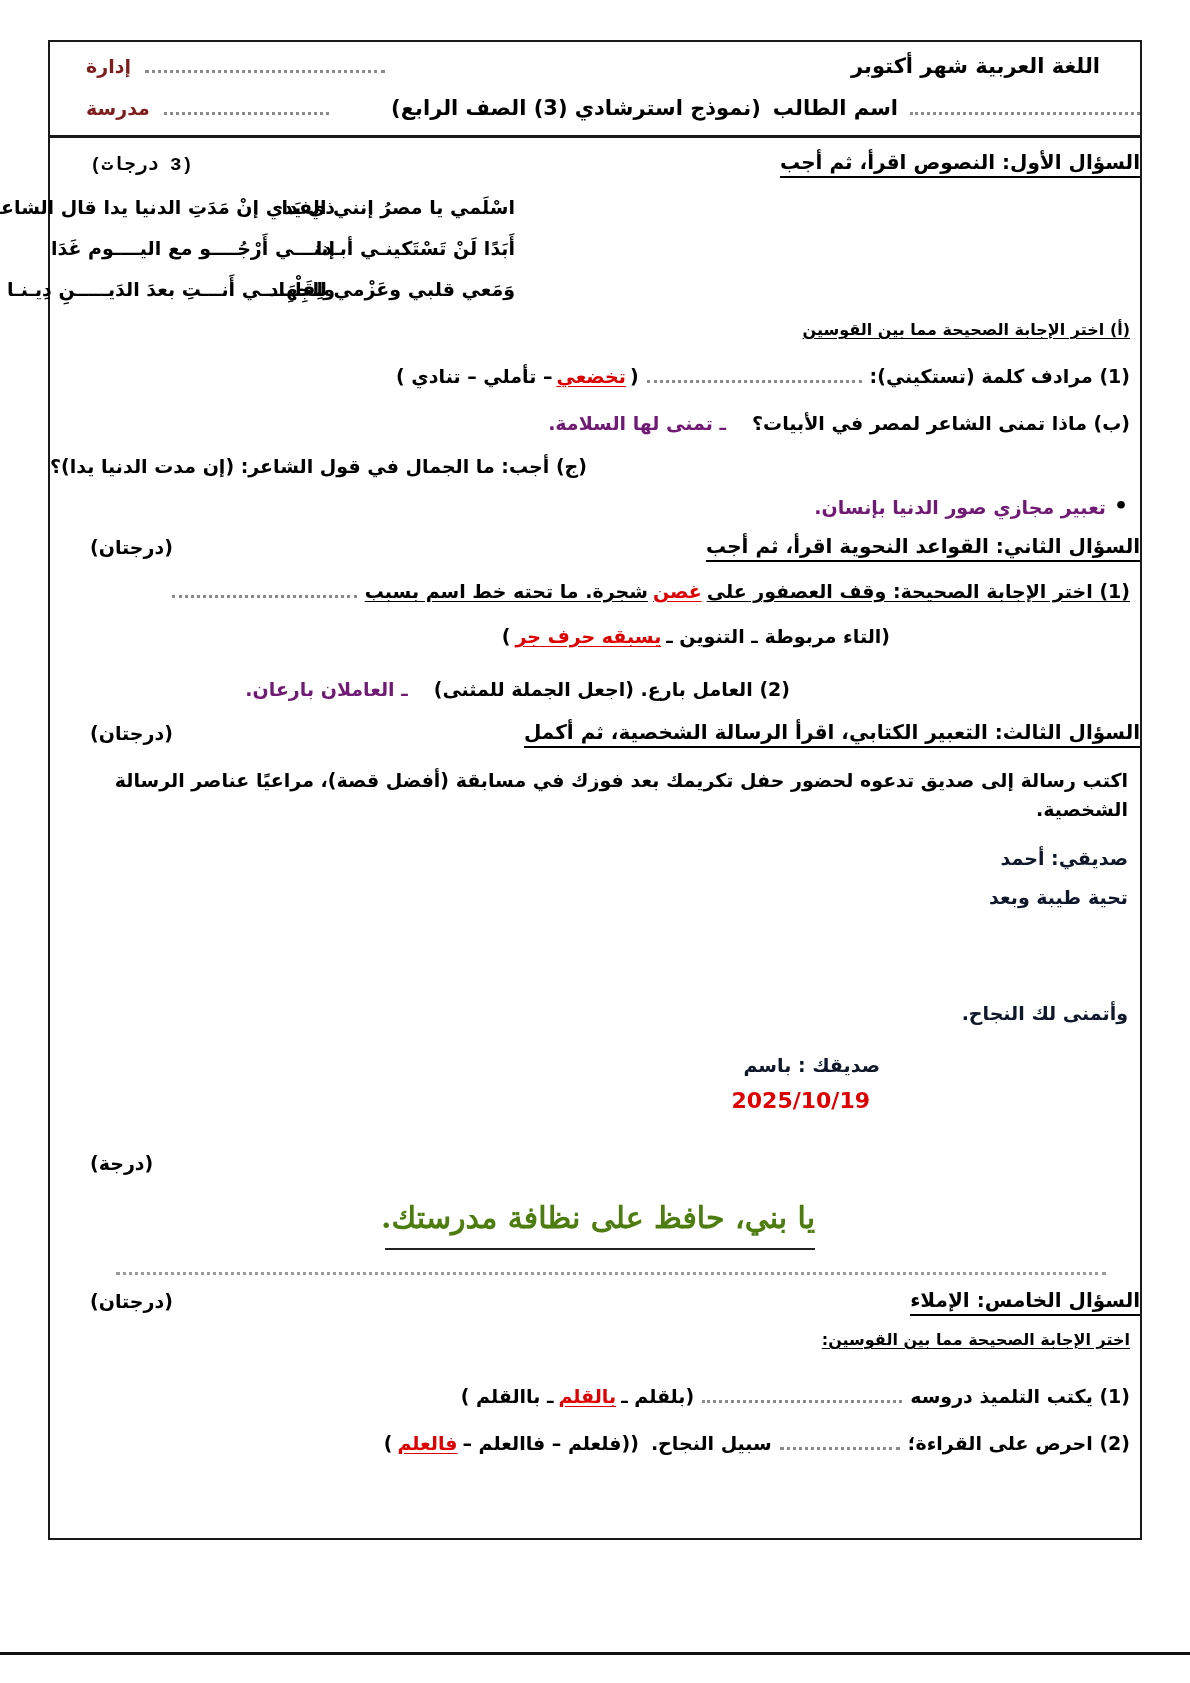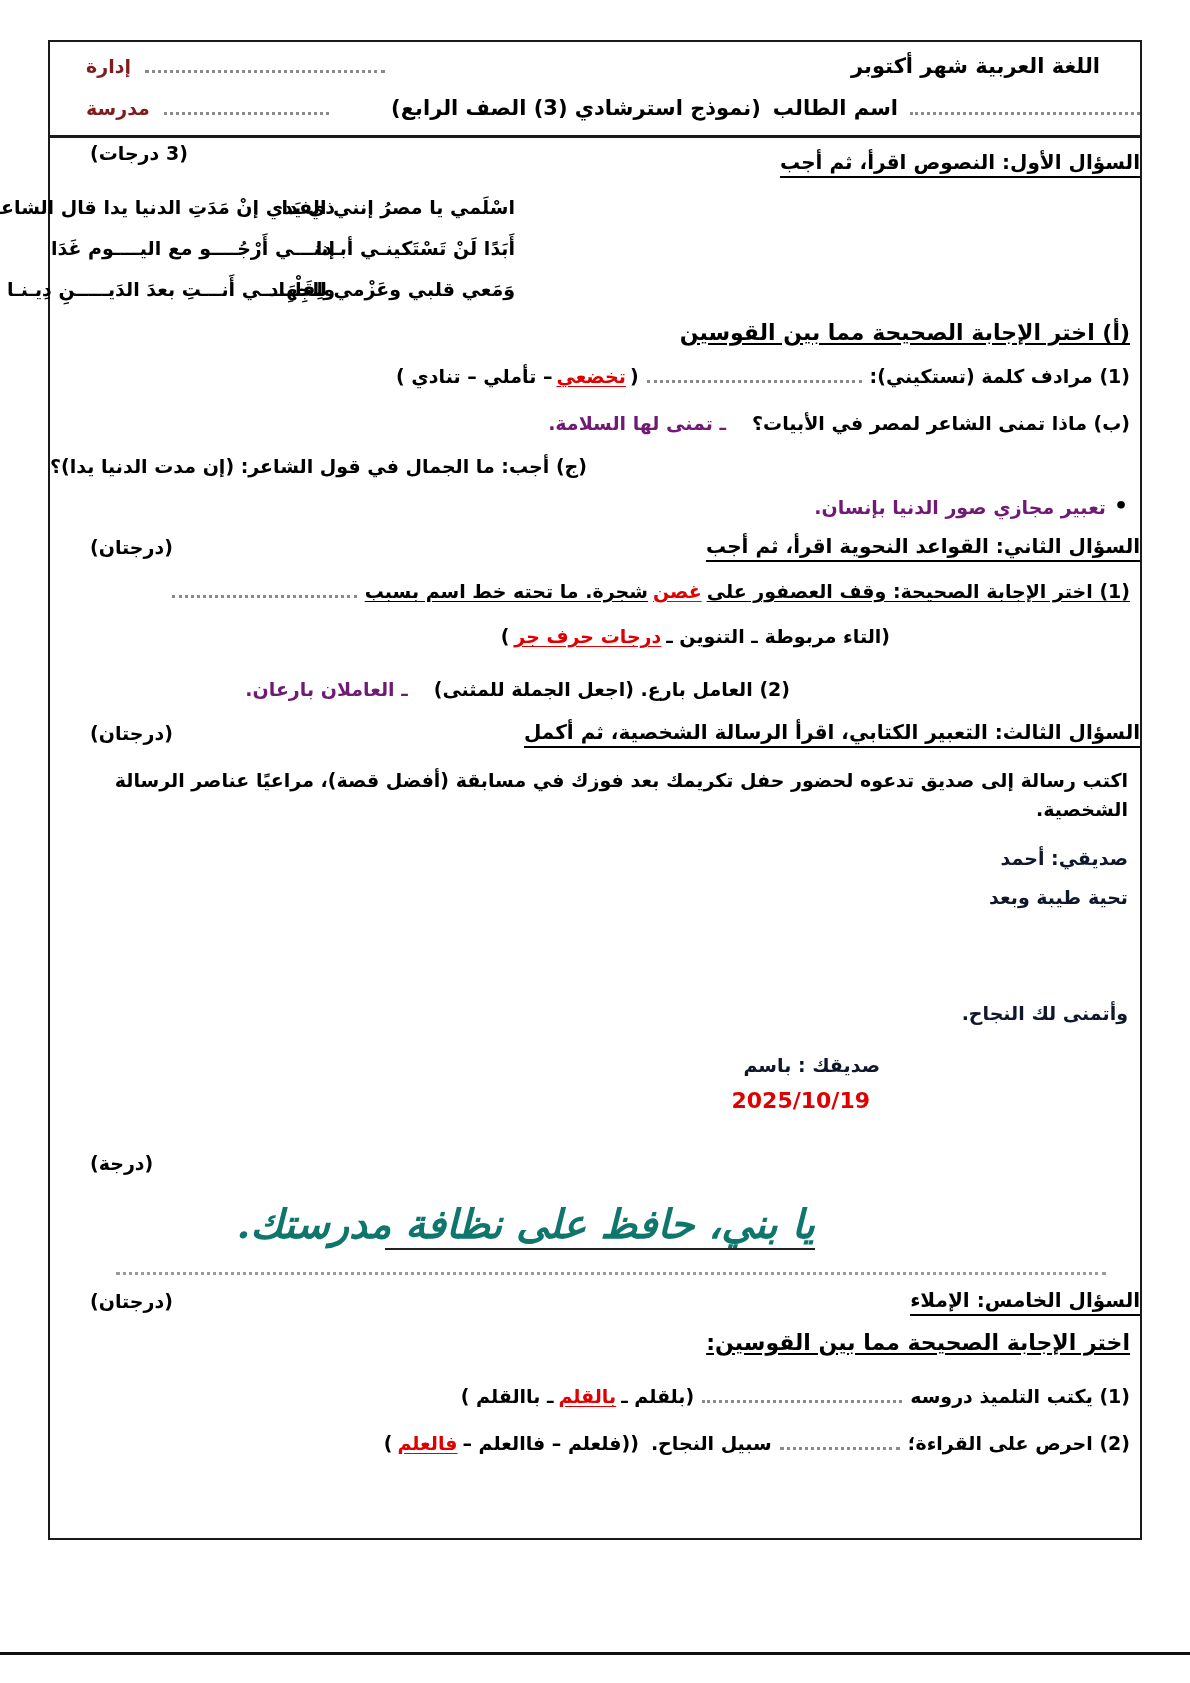"(3 درجات)" div.marks { font-family: none -> Liberation Mono, monospace; top: 142px -> 152px }
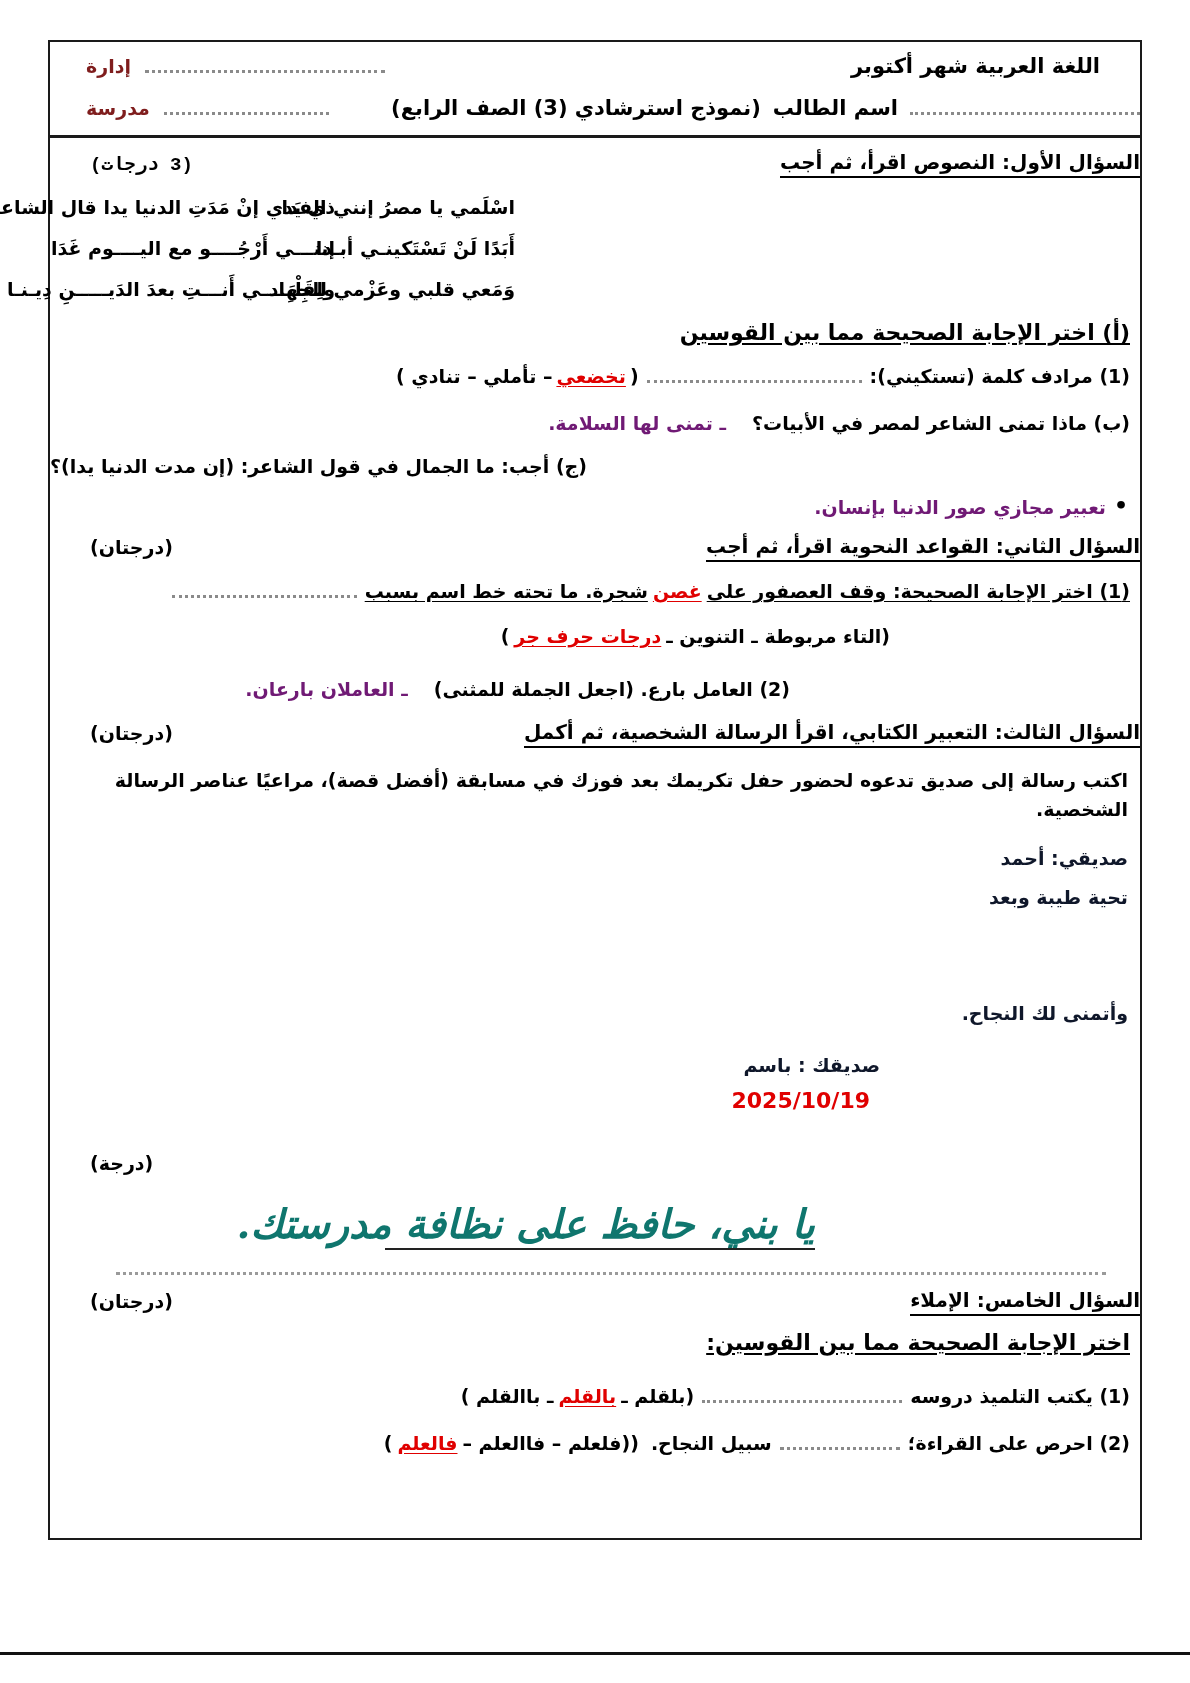"(أ) اختر الإجابة الصحيحة مما" .lg { font-size: 22px -> 16px }
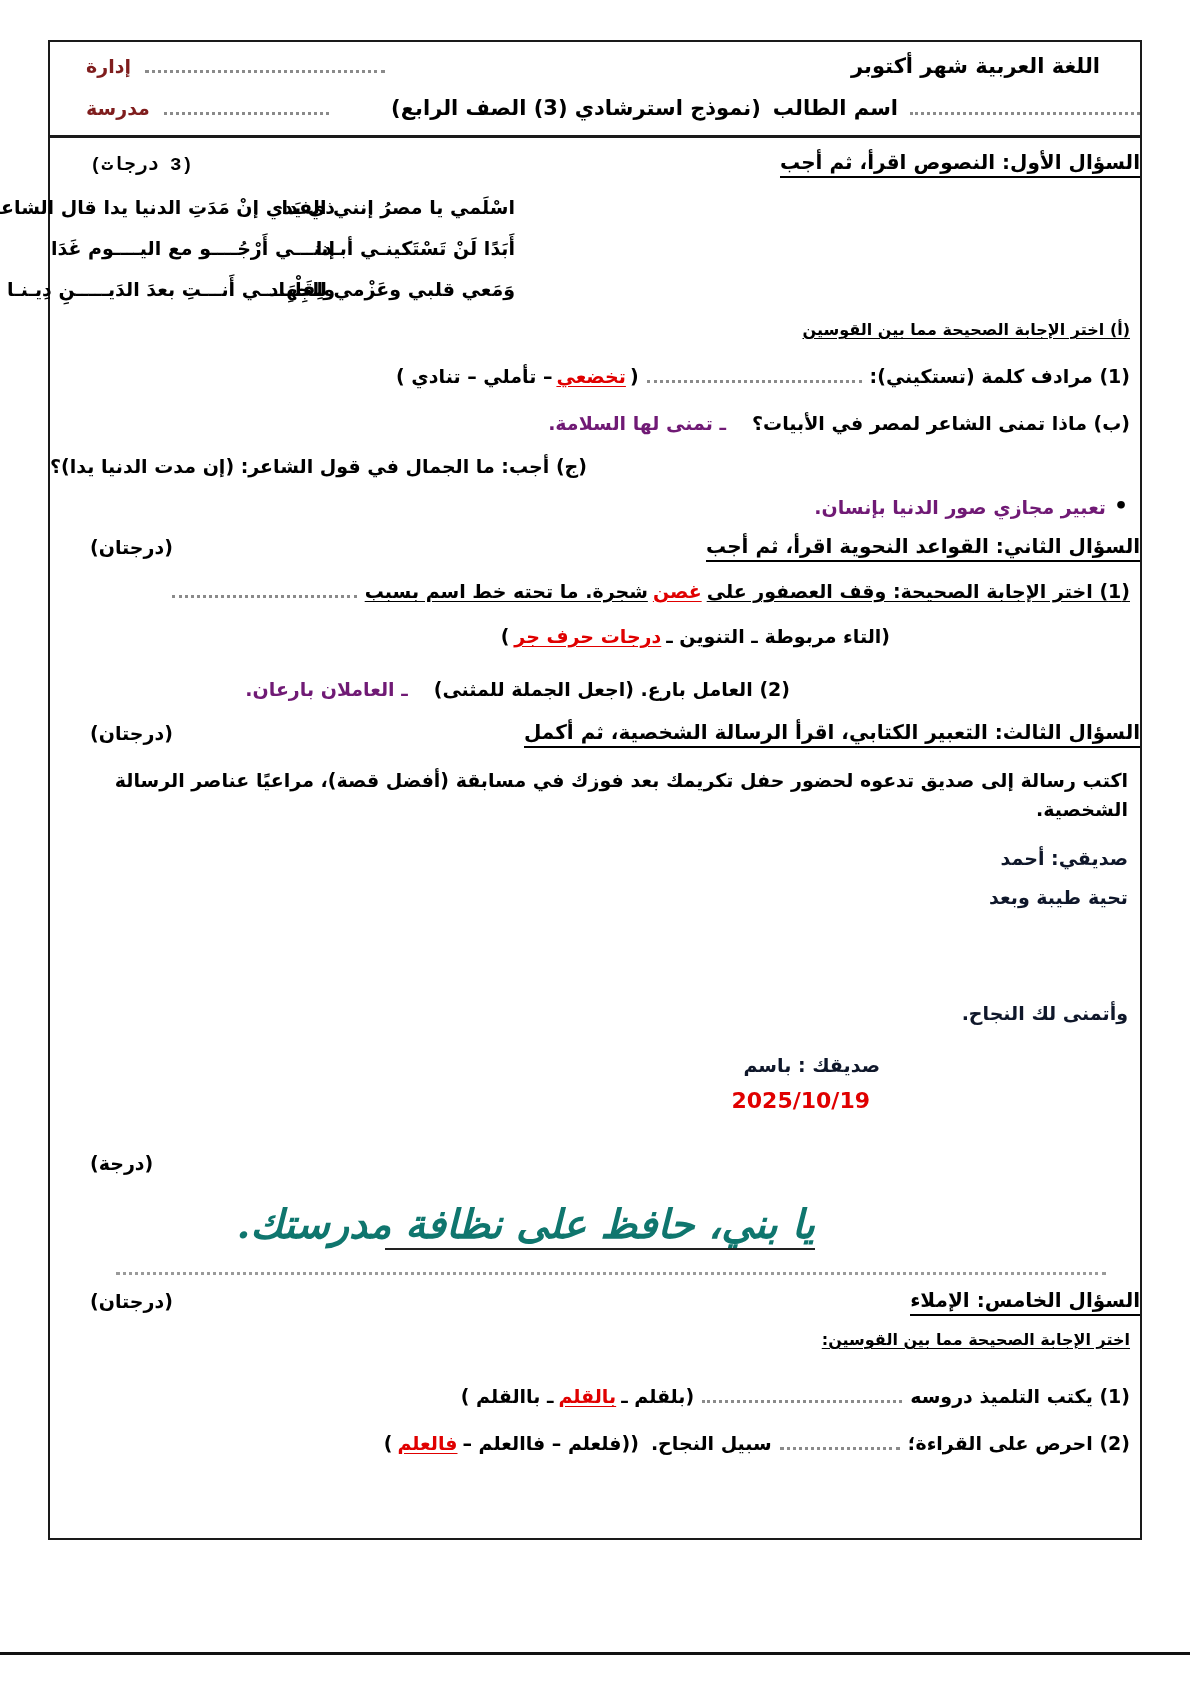"درجات حرف جر" span.red-u { text: درجات -> يسبقه }
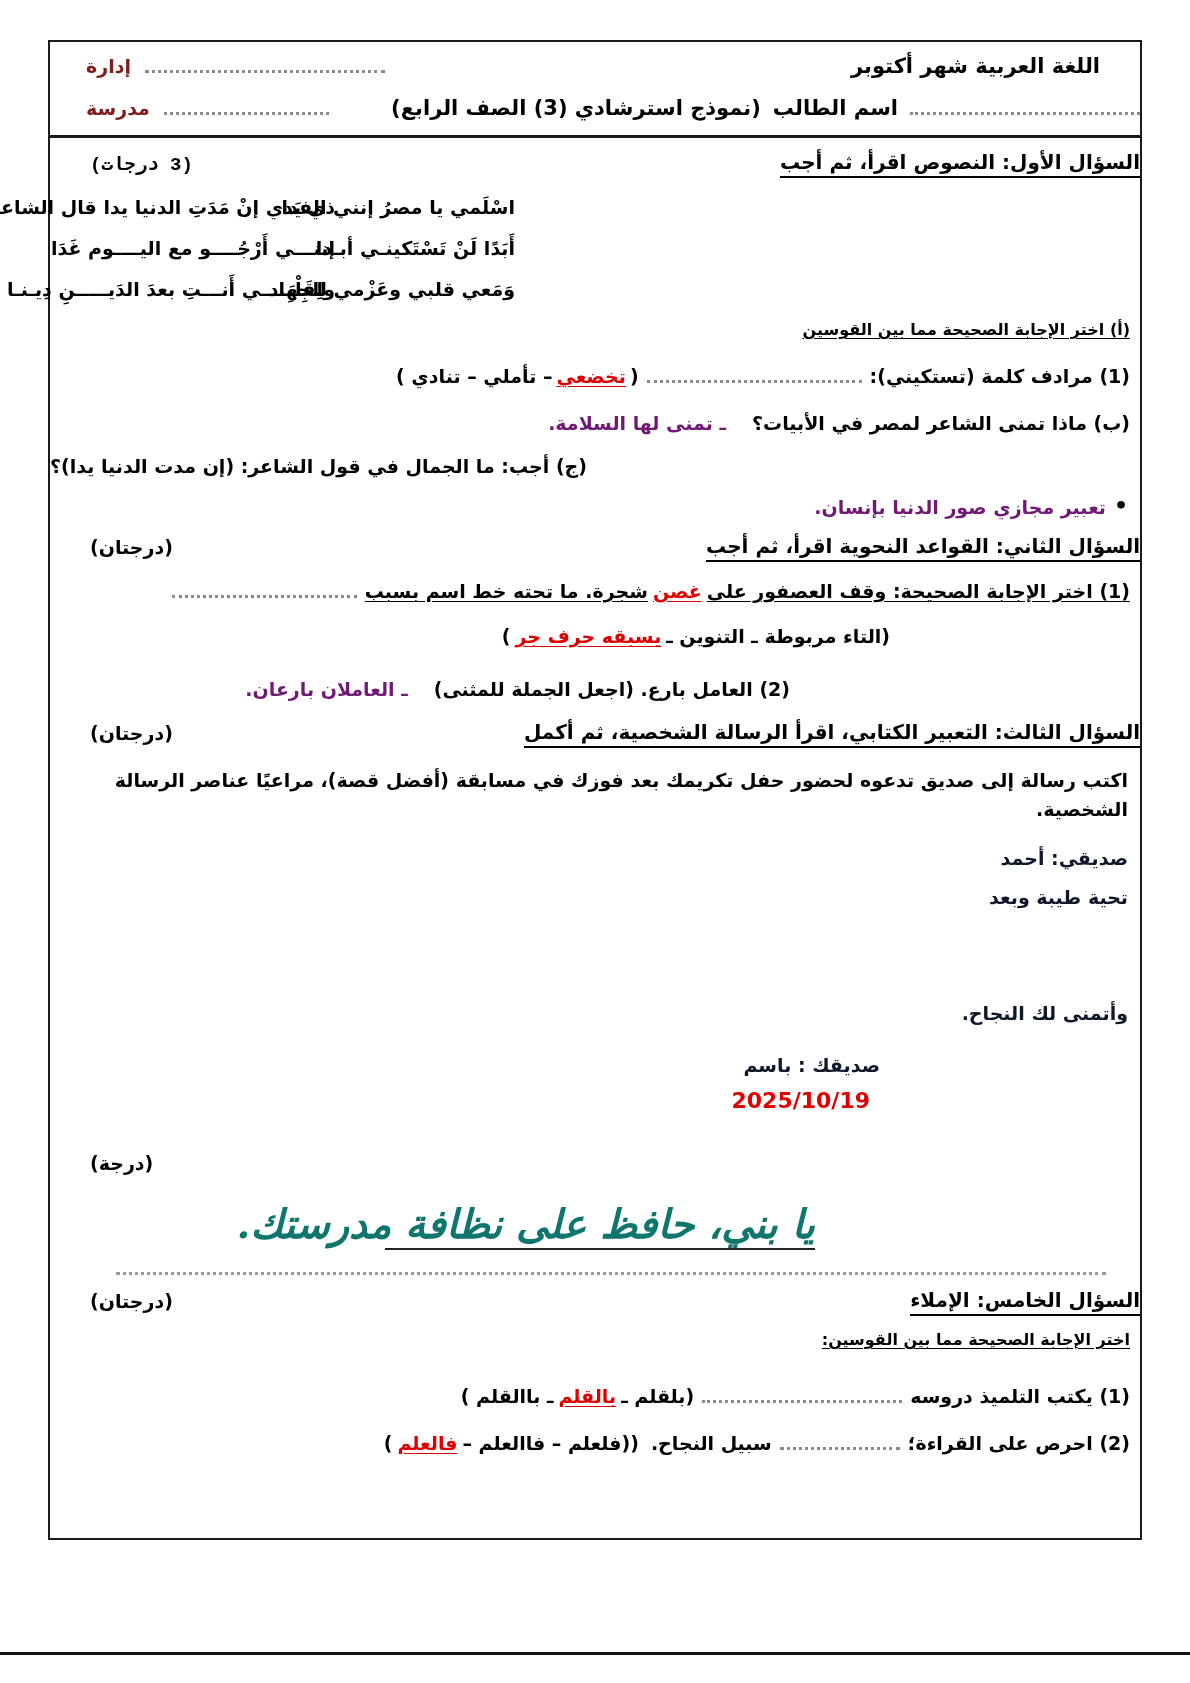"يا بني، حافظ على نظافة" .calligraphy { color: #0f766e -> #4d7c0f; font-size: 40px -> 30px; font-style: italic -> none }
